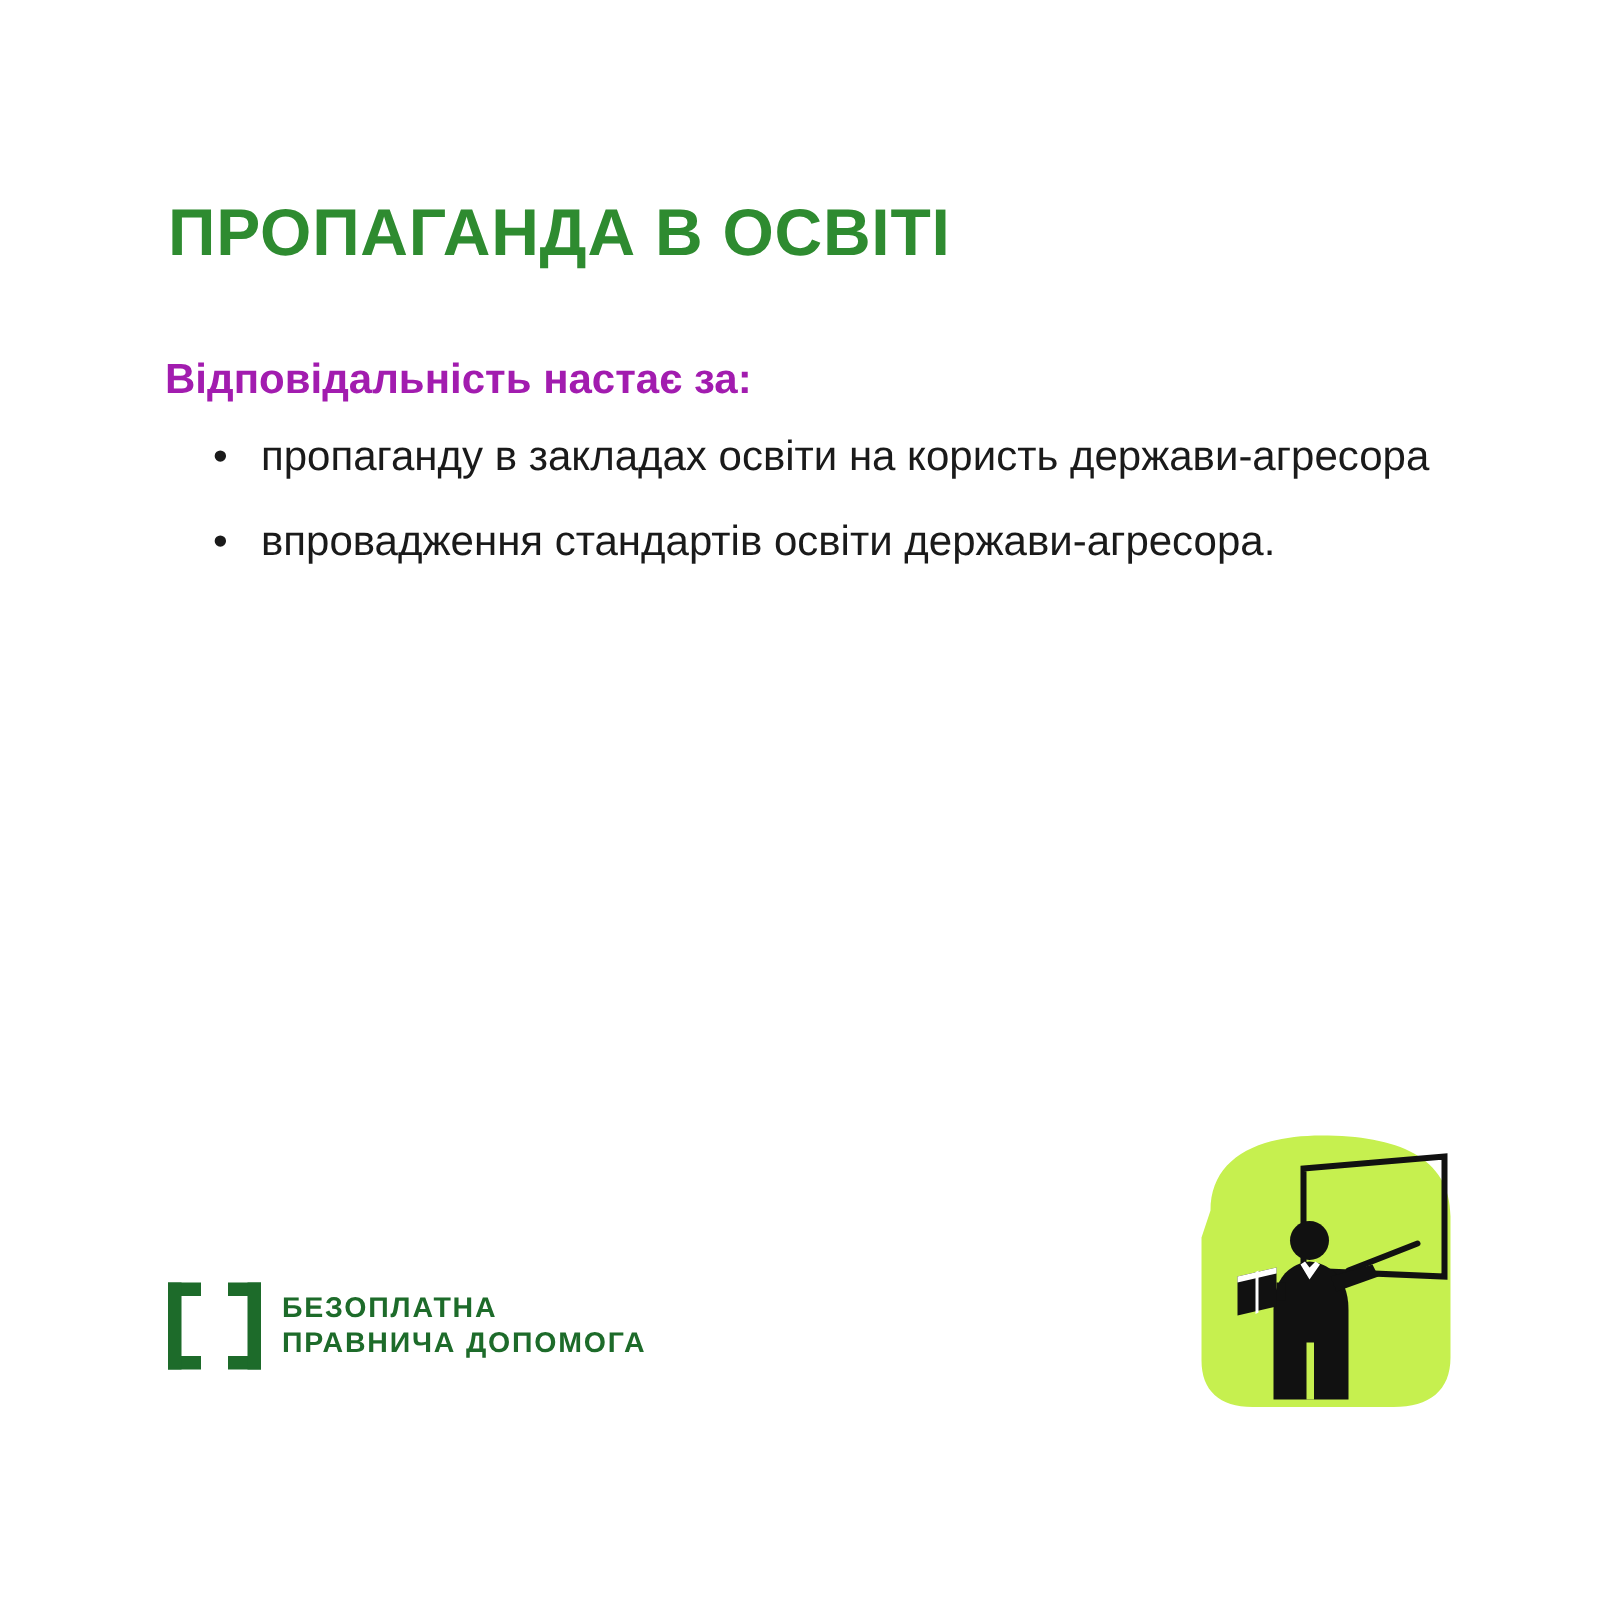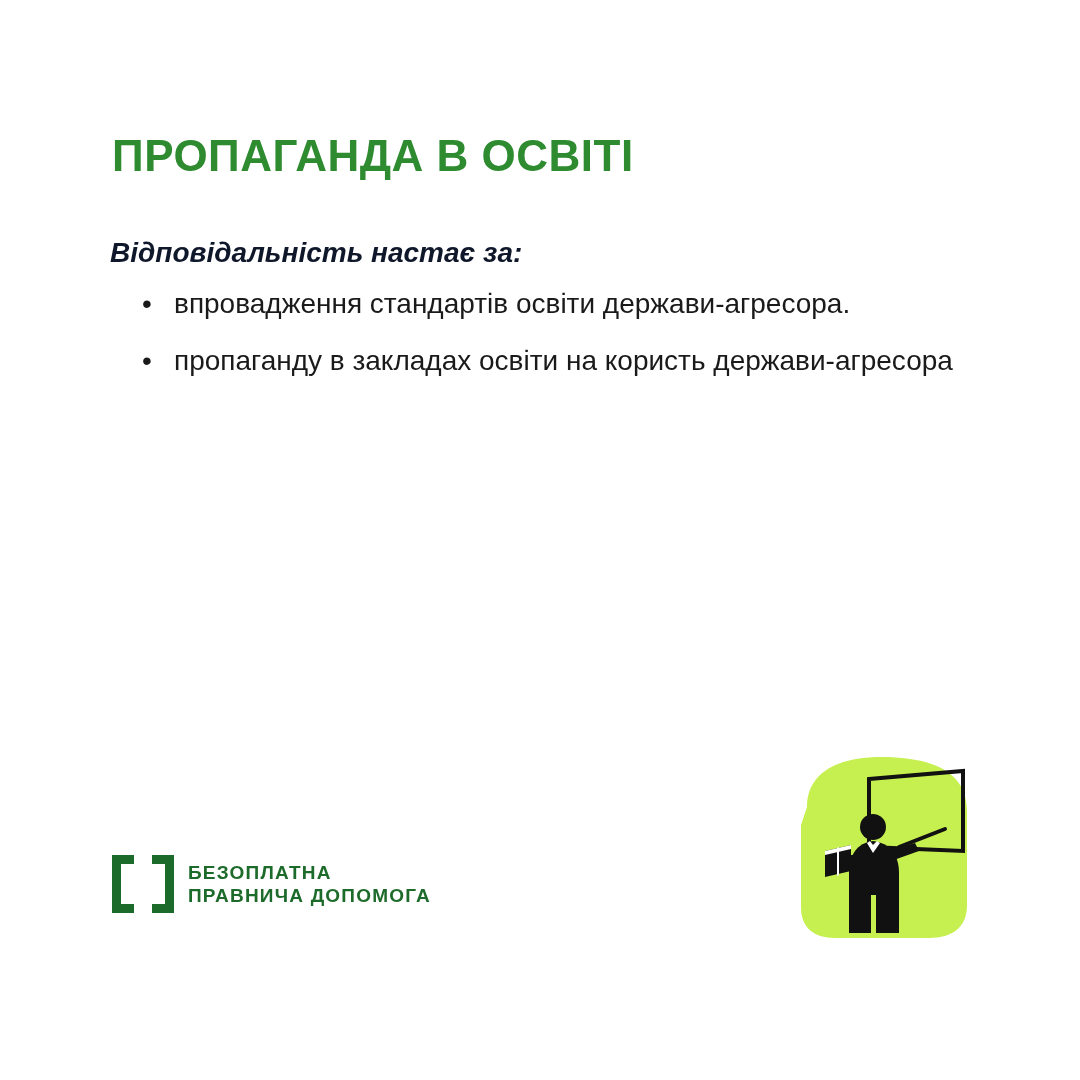"Відповідальність настає за:" .subtitle { color: #0f172a -> #a21caf; font-style: italic -> none }
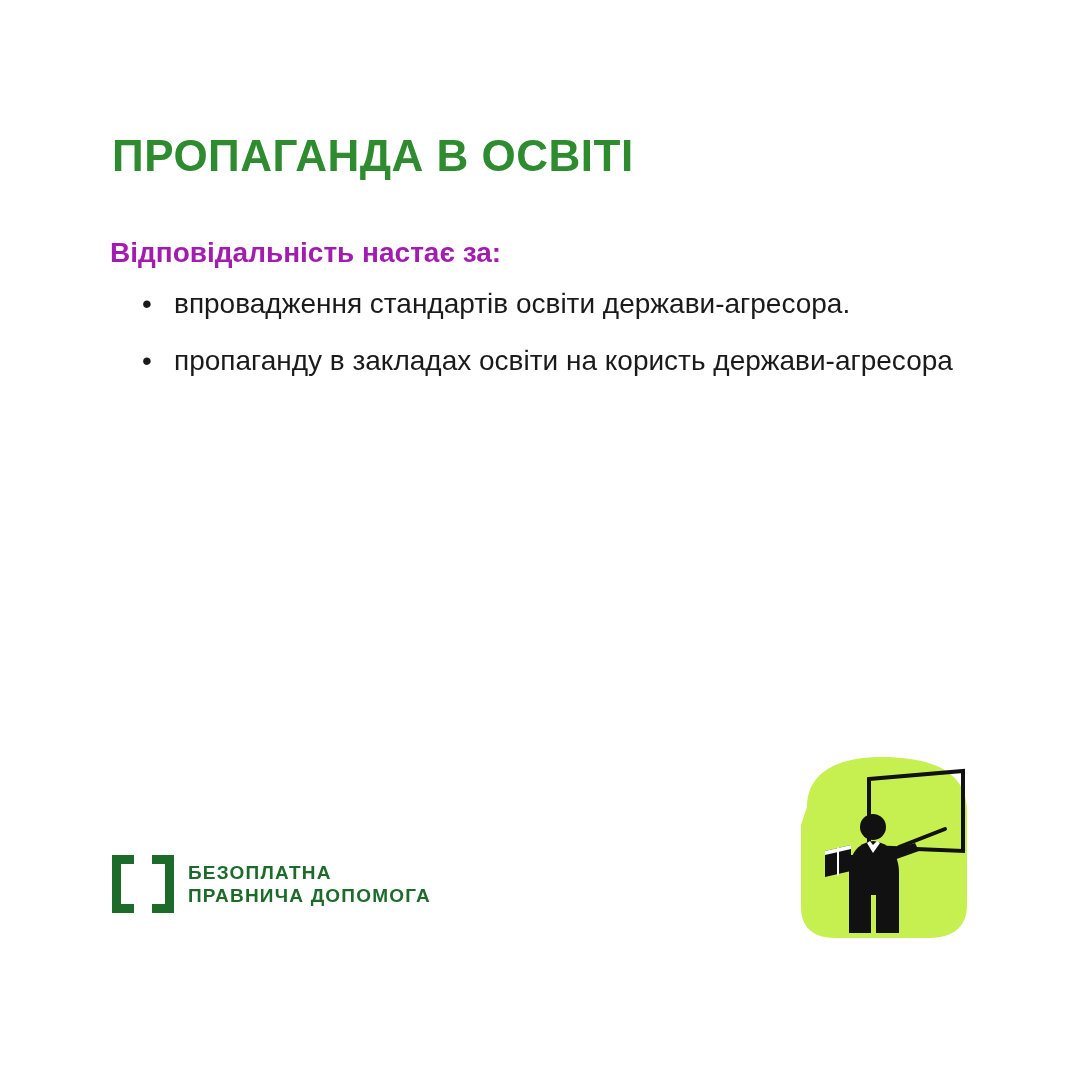"впровадження стандартів освіти" li.bullet { order: before "пропаганду в закладах освіти на" -> after "пропаганду в закладах освіти на" }
